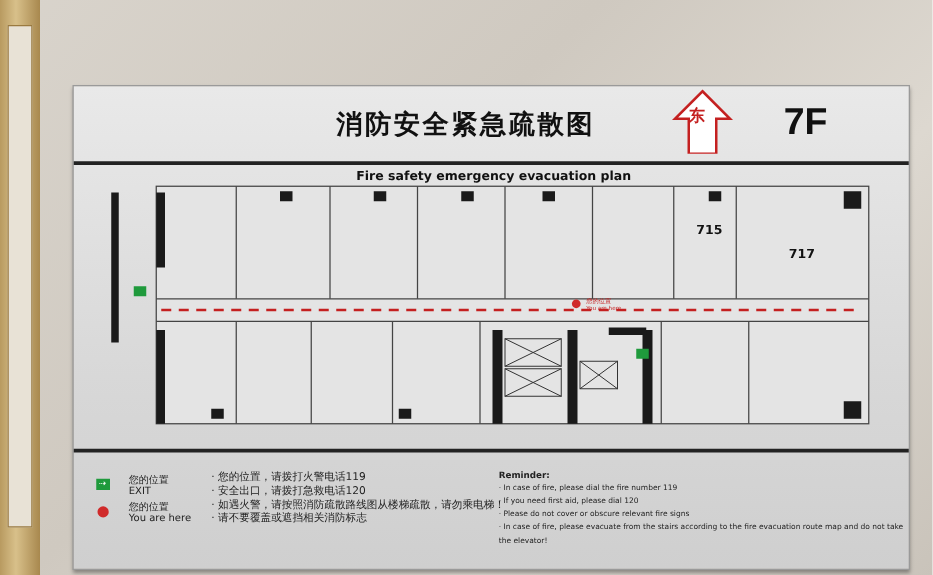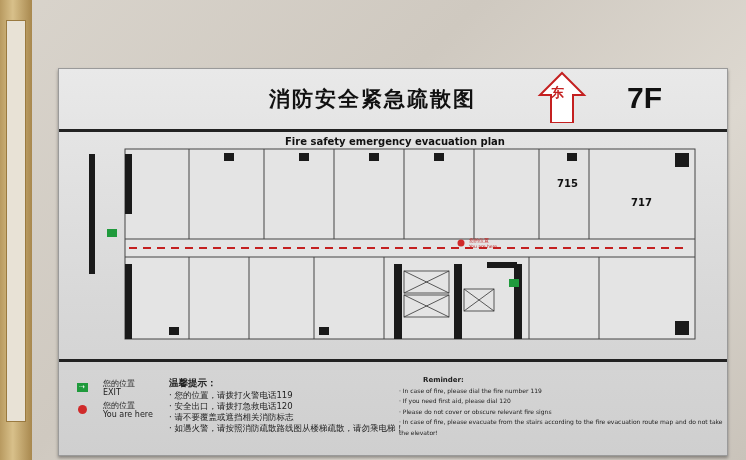"温馨提示：" div.hd { html: <div>温馨提示：</div> -> none }
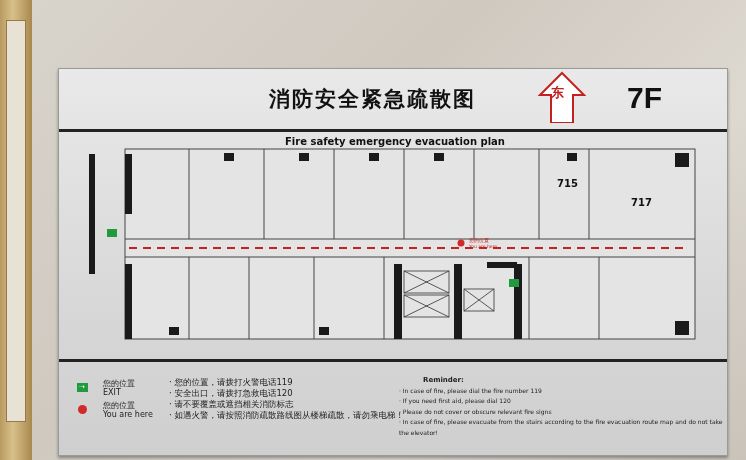"Reminder:" .tips-en .hd { margin-left: 24px -> none }
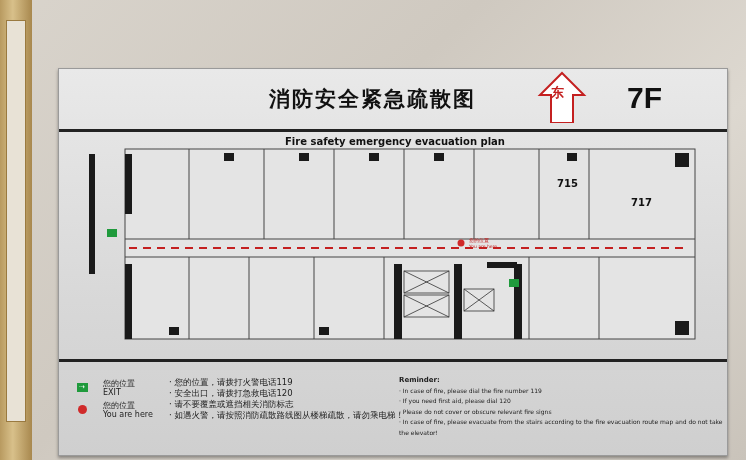"· 请不要覆盖或遮挡相关消防标志" div { order: before "· 如遇火警，请按照消防疏散路线图从楼梯疏散，请勿乘电梯！" -> after "· 如遇火警，请按照消防疏散路线图从楼梯疏散，请勿乘电梯！" }
